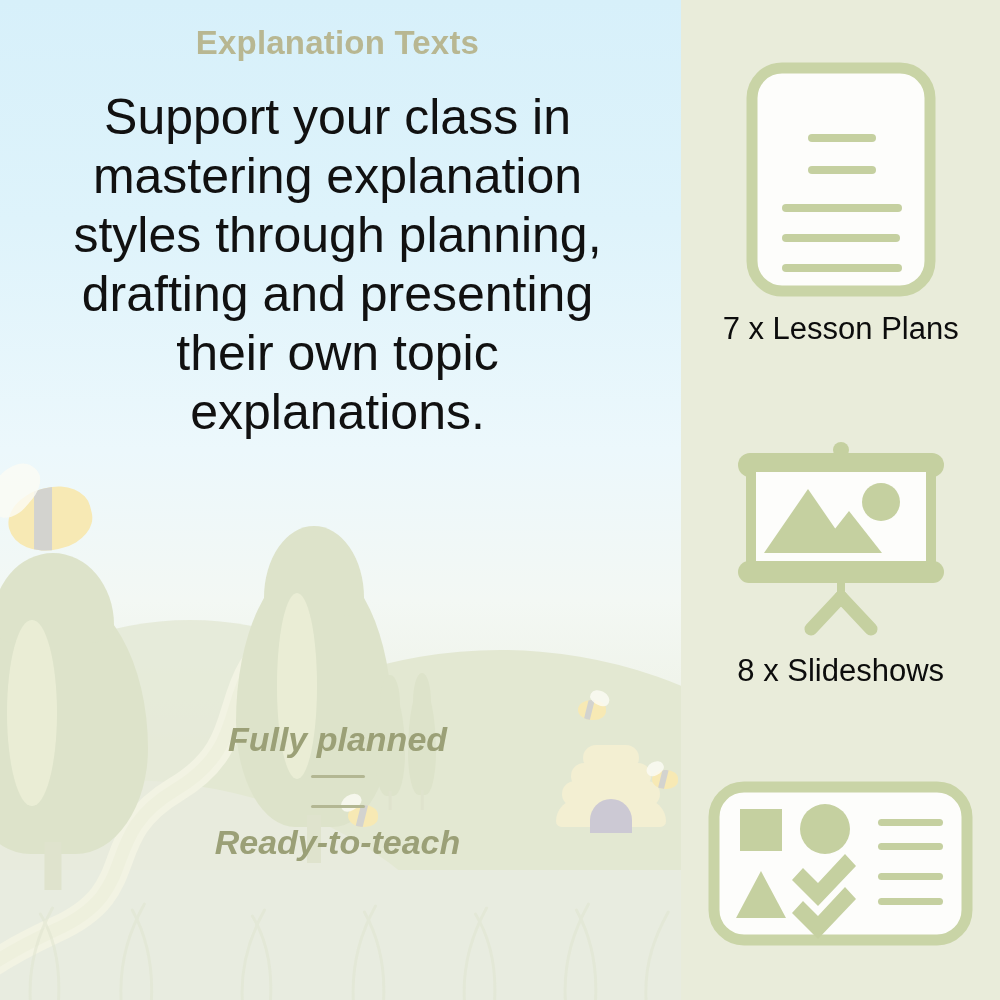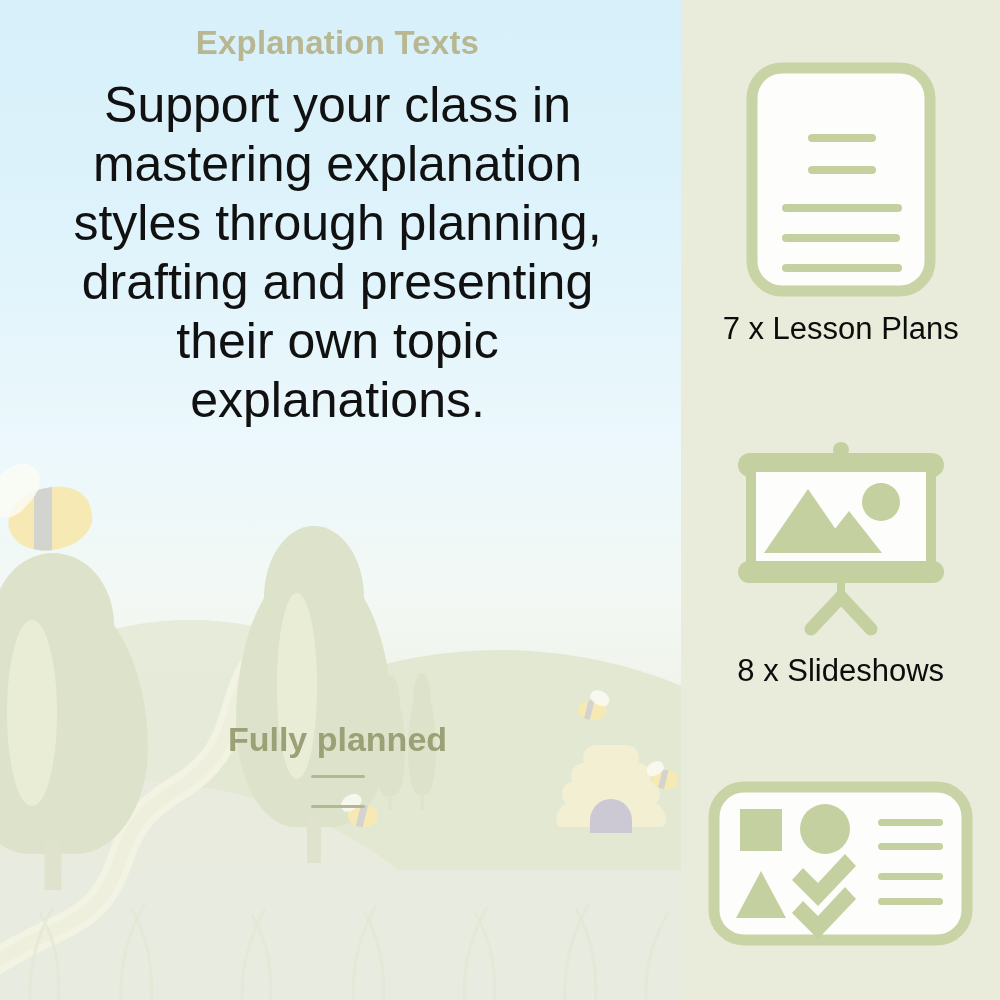"Support your class in mastering" #blurb { margin-top: 14px -> 26px }
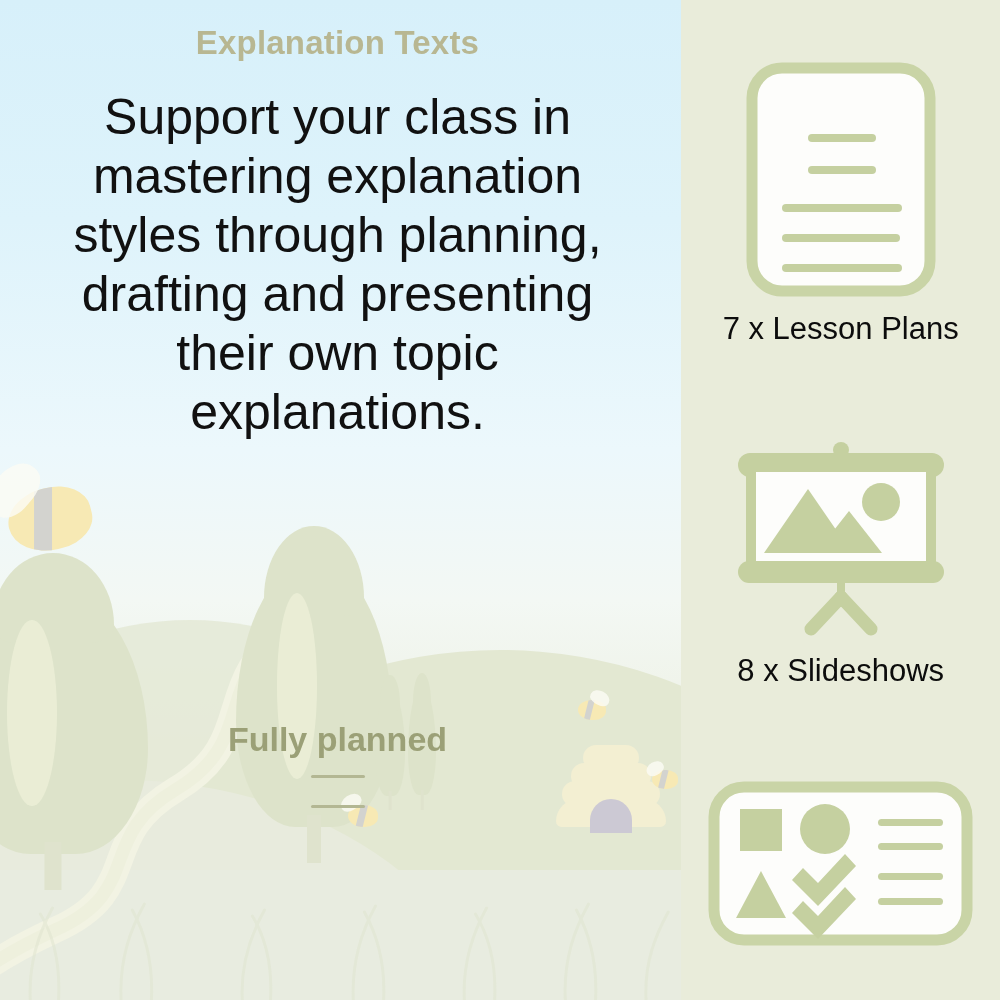"Fully planned" .tagline { font-style: none -> italic }
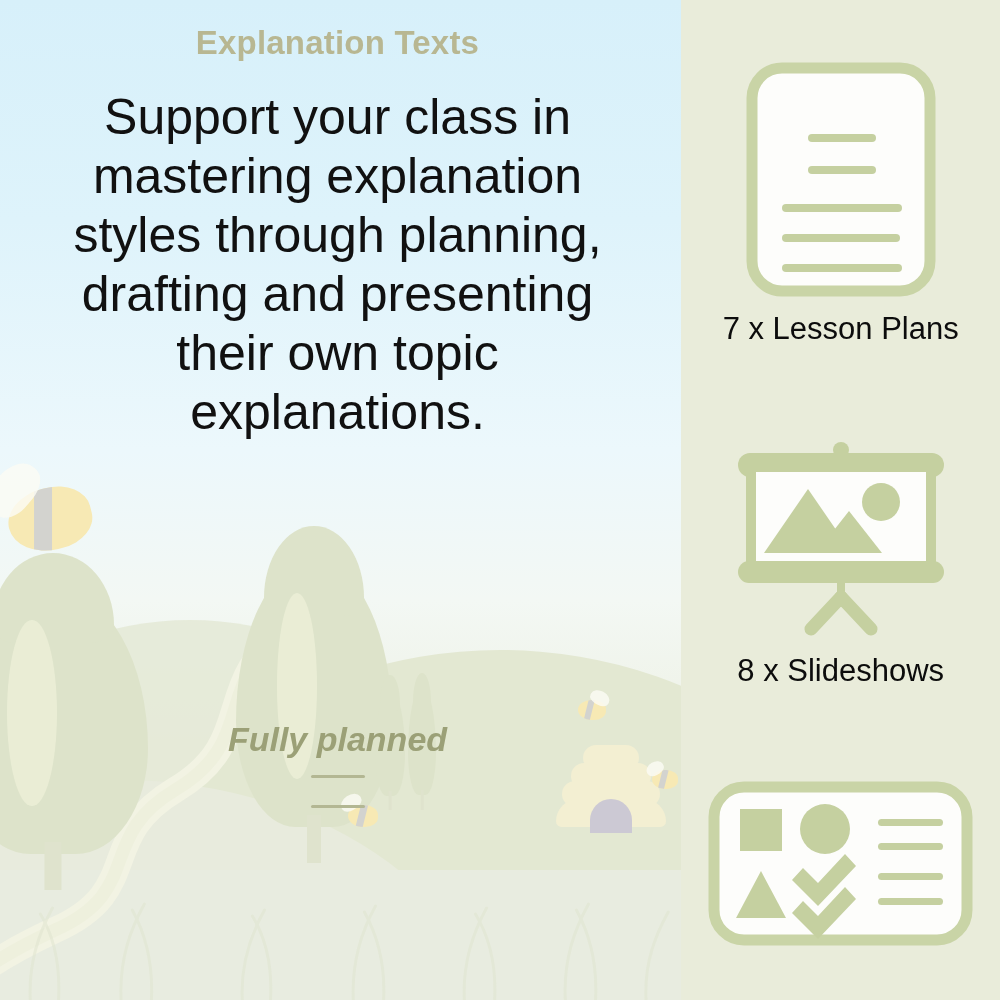"Ready-to-teach" div.tagline { html: none -> <div>Ready-to-teach</div> }
